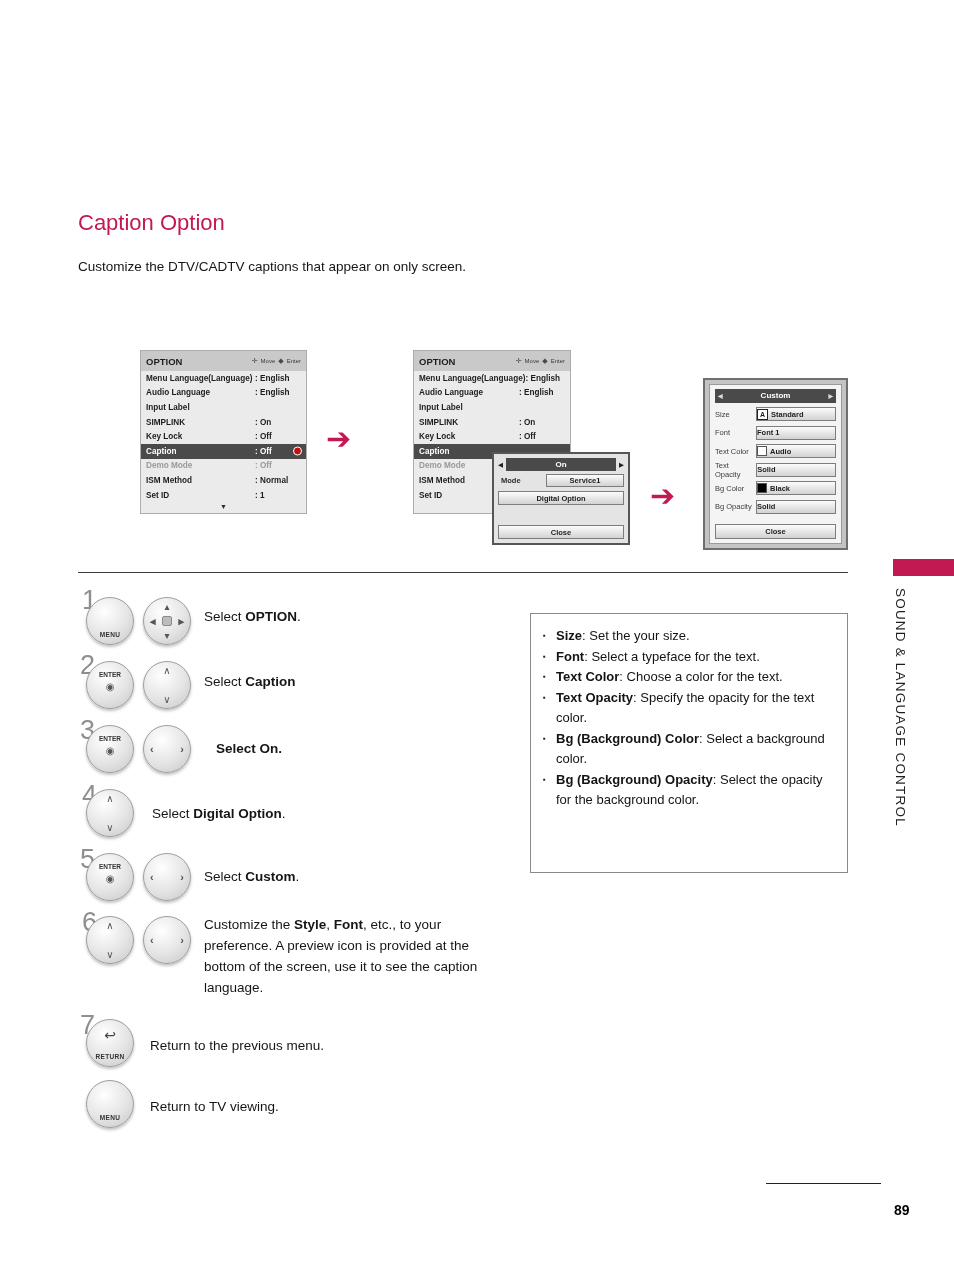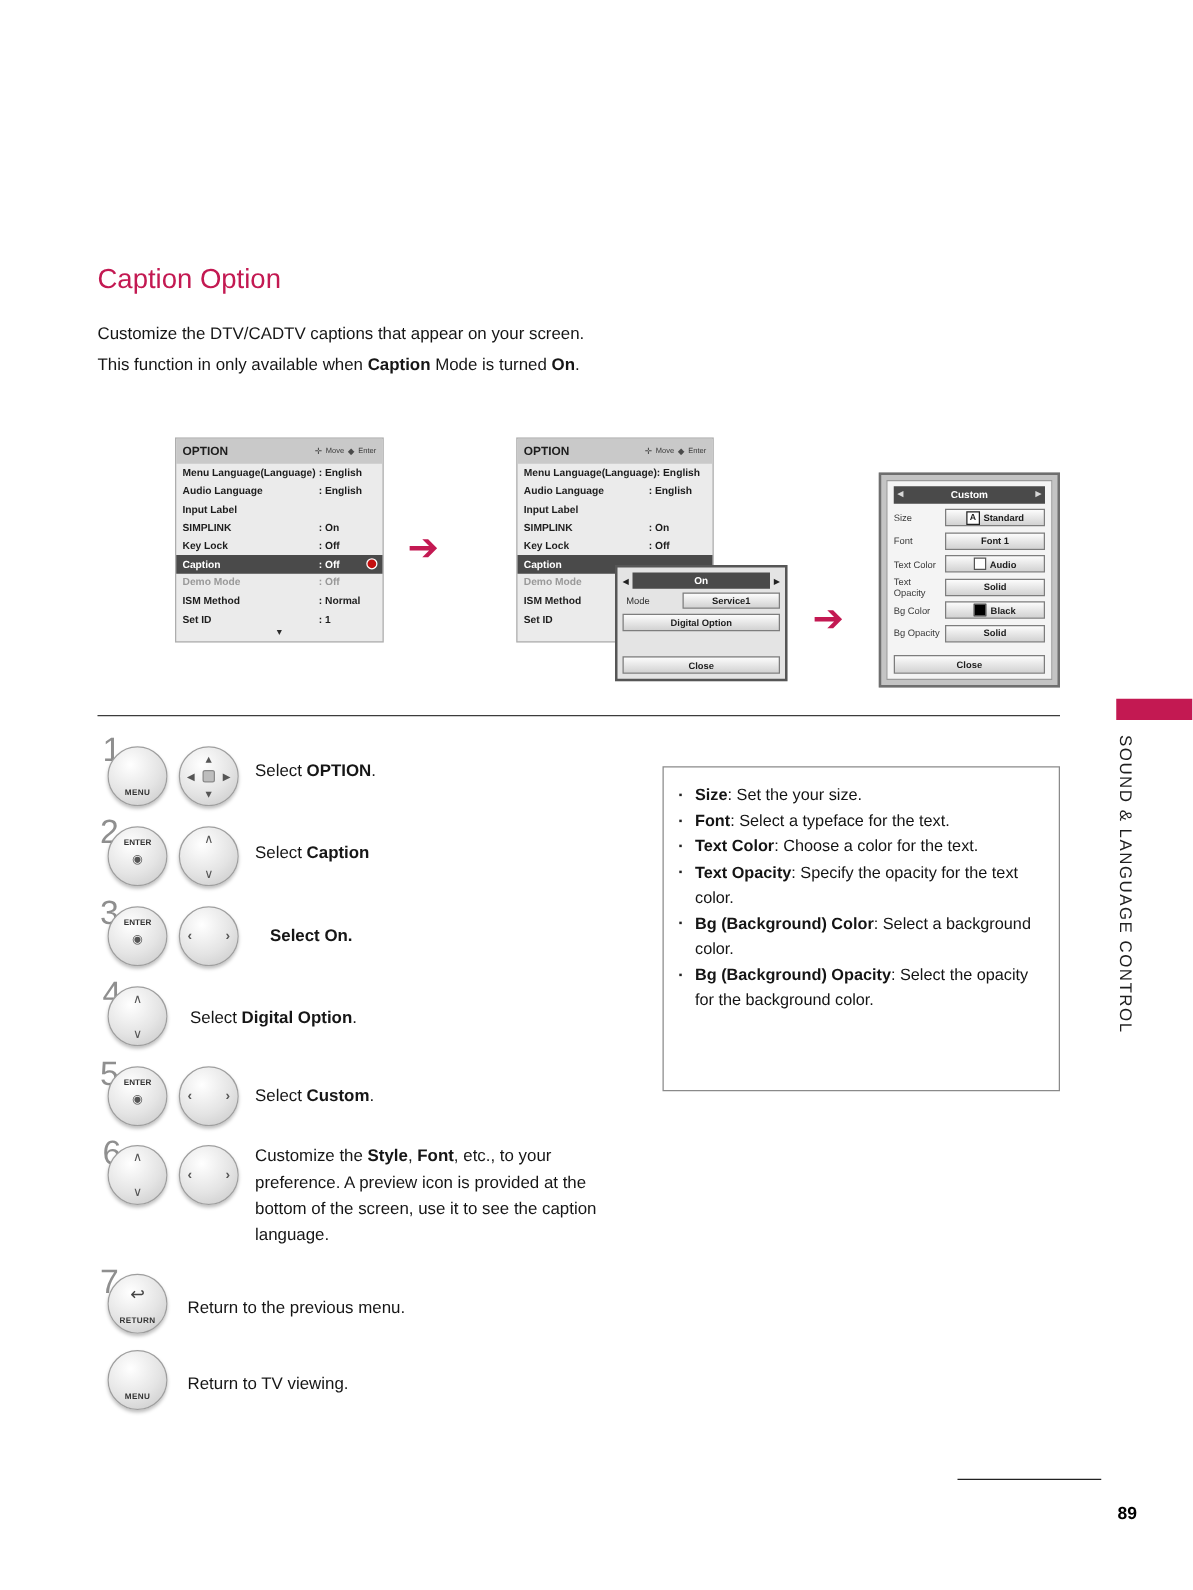"Customize the DTV/CADTV captions that" div { text: your -> only }
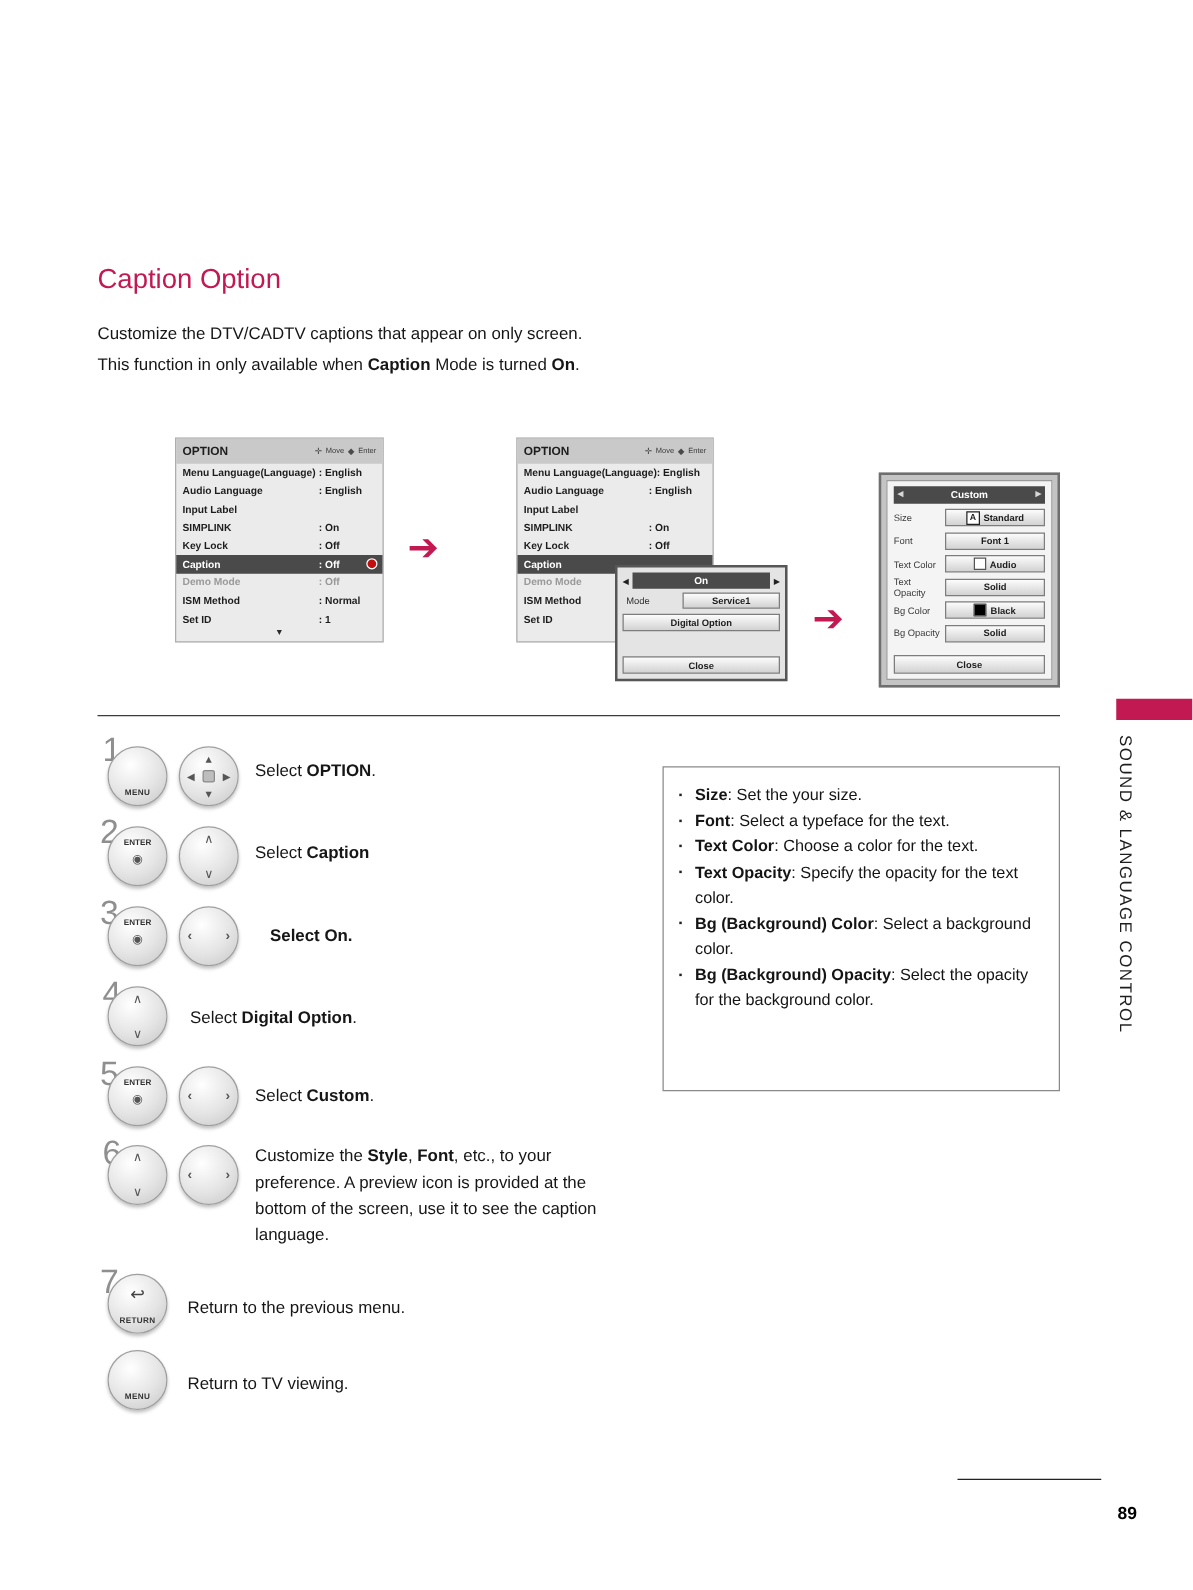"This function in only available" div { html: <div><span>This function in only available when </span><b>Caption</b><span> Mode is turned </span><b>On</b><span>.</span></div> -> none }
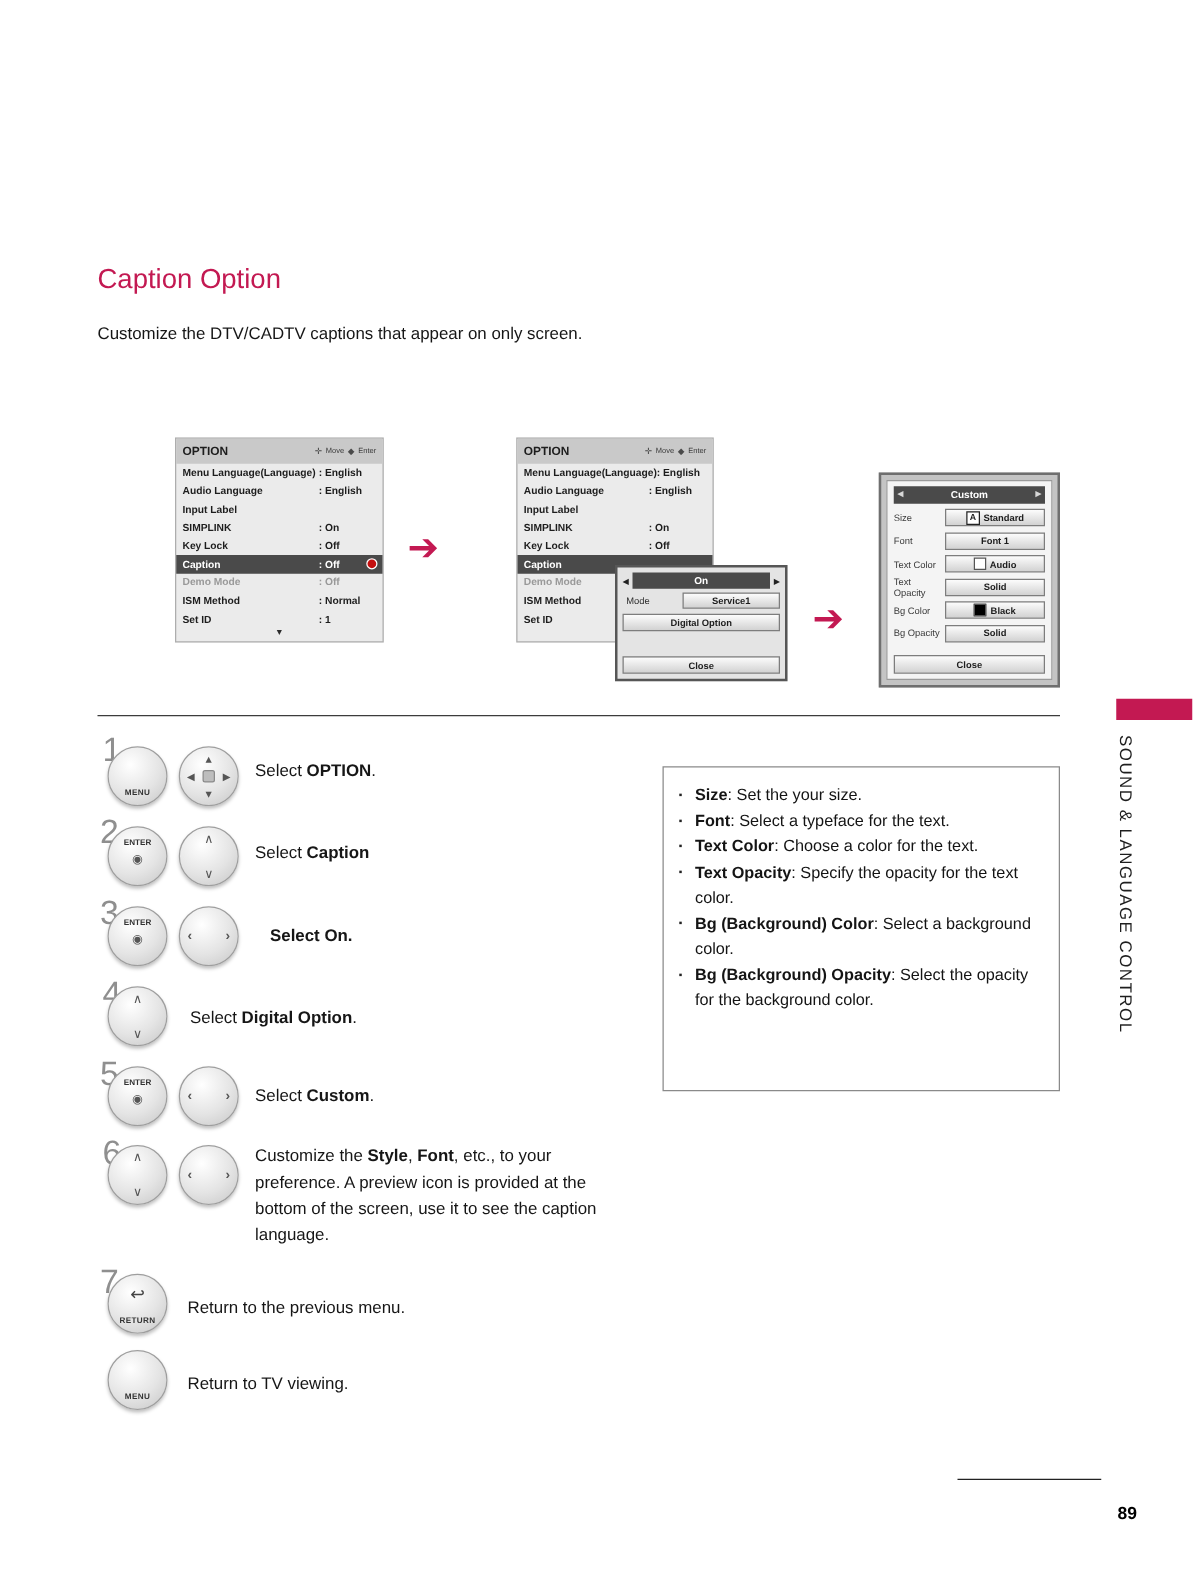"Standard" .custom-row .tv-btn { justify-content: center -> none }
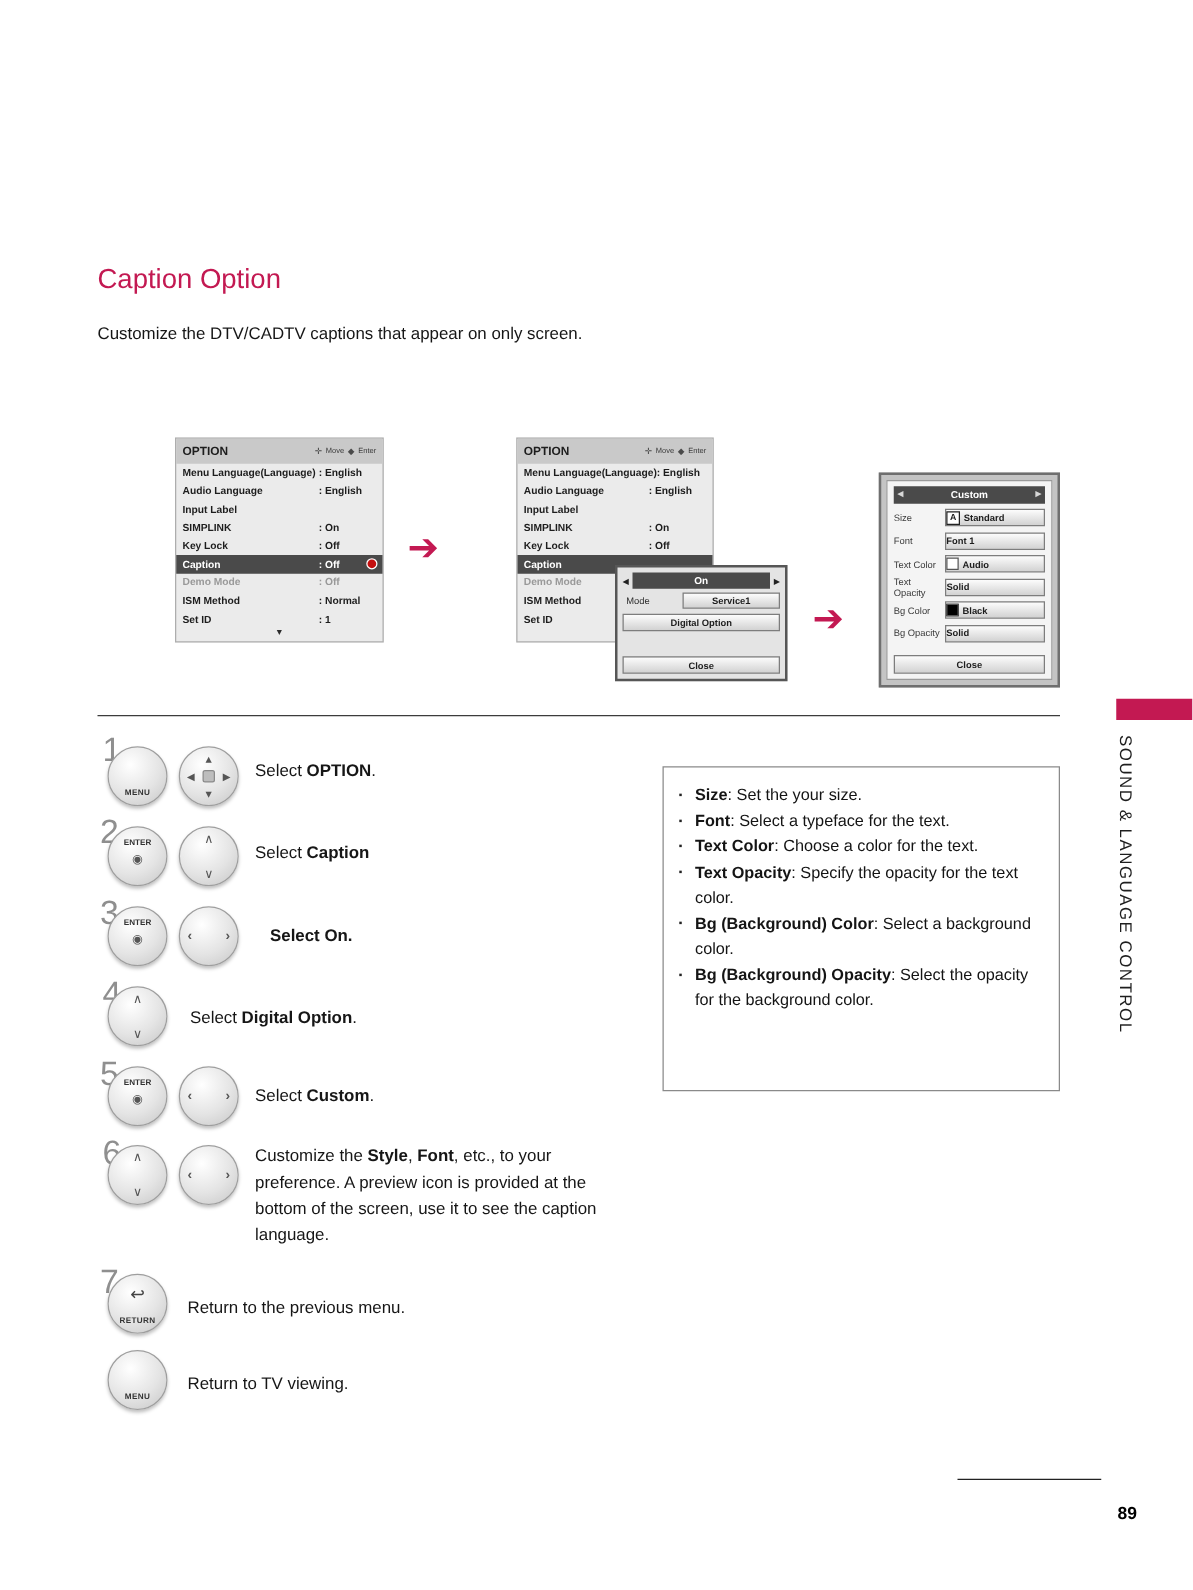"Mode" .popup-mode-label { font-weight: normal -> bold }
